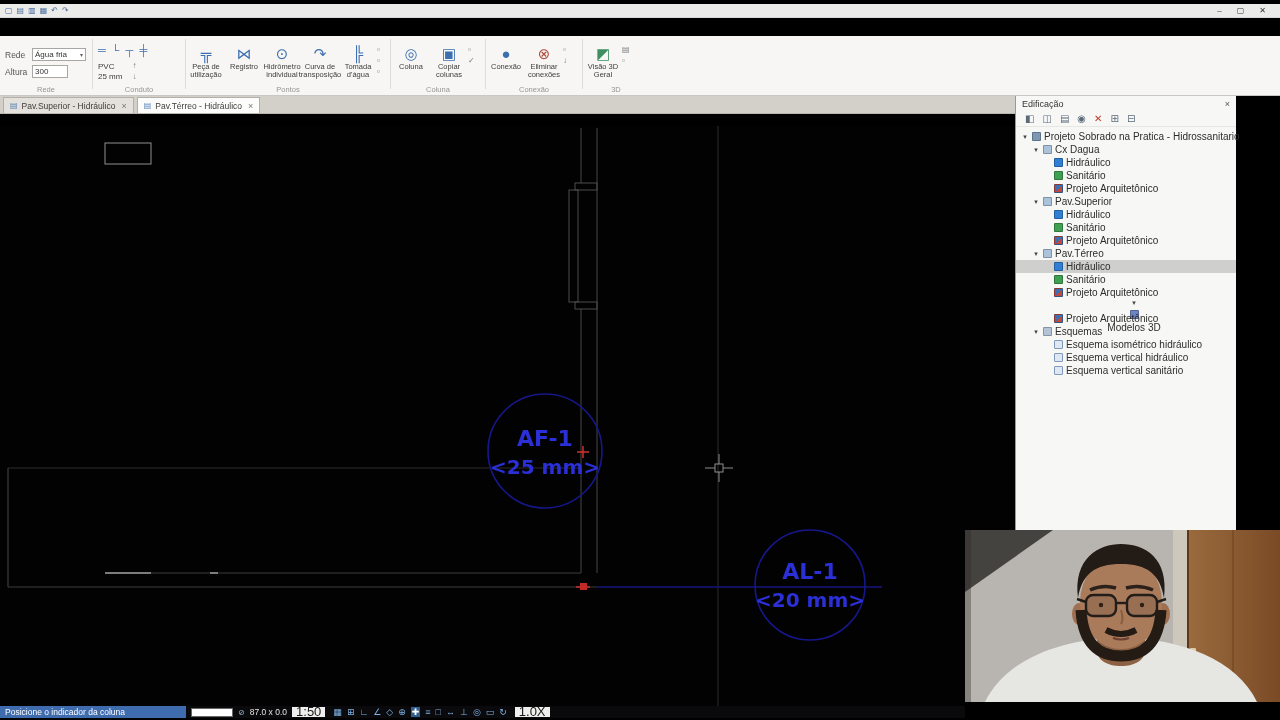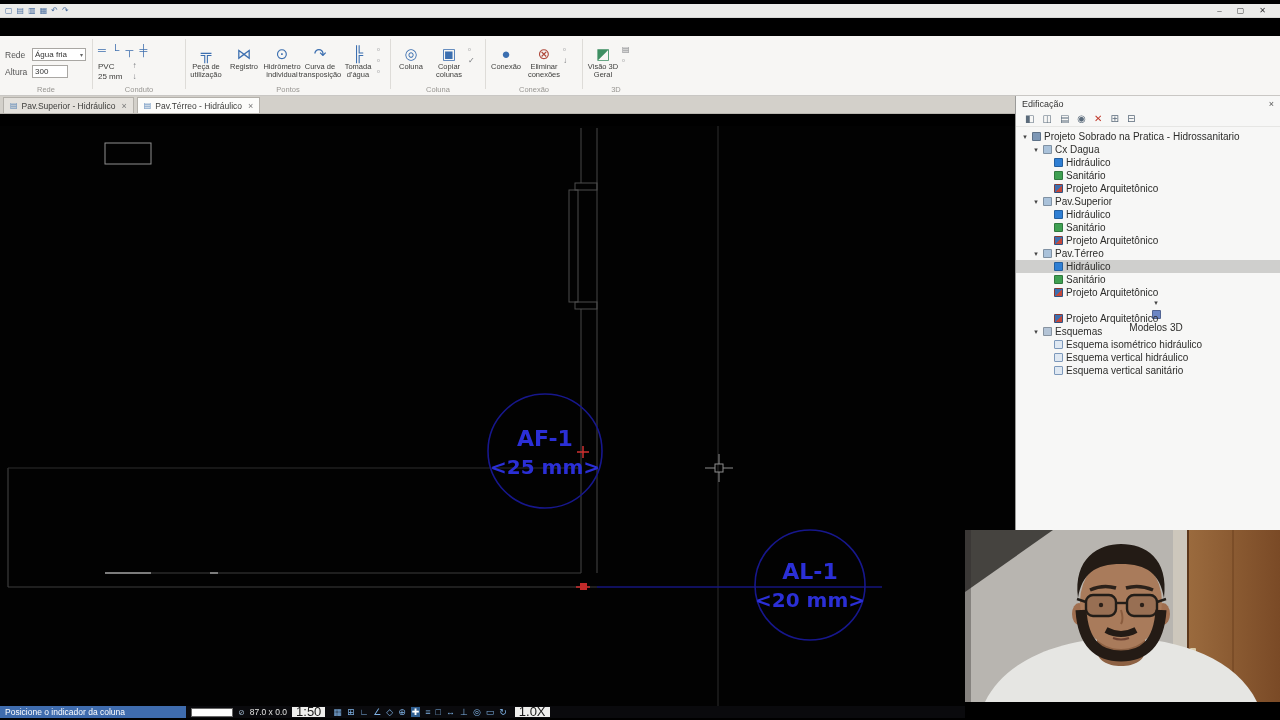"Edificação" .panel { width: 265px -> 221px }
